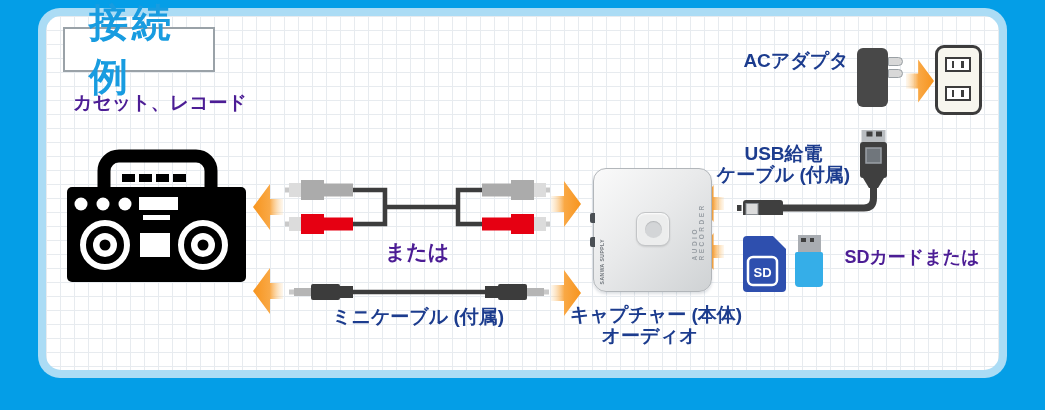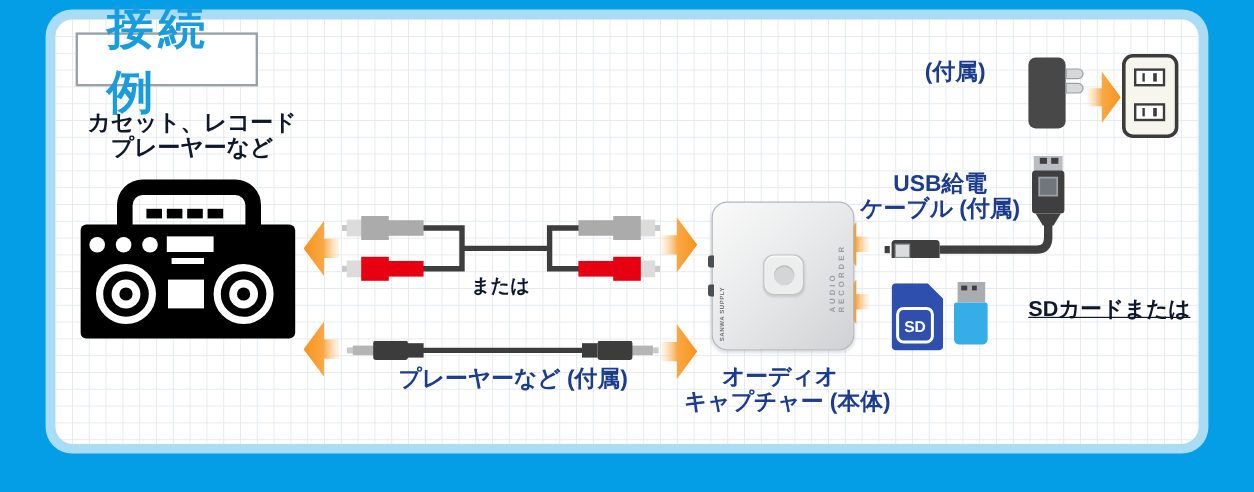"ACアダプタ" div { html: none -> <div>ACアダプタ</div> }
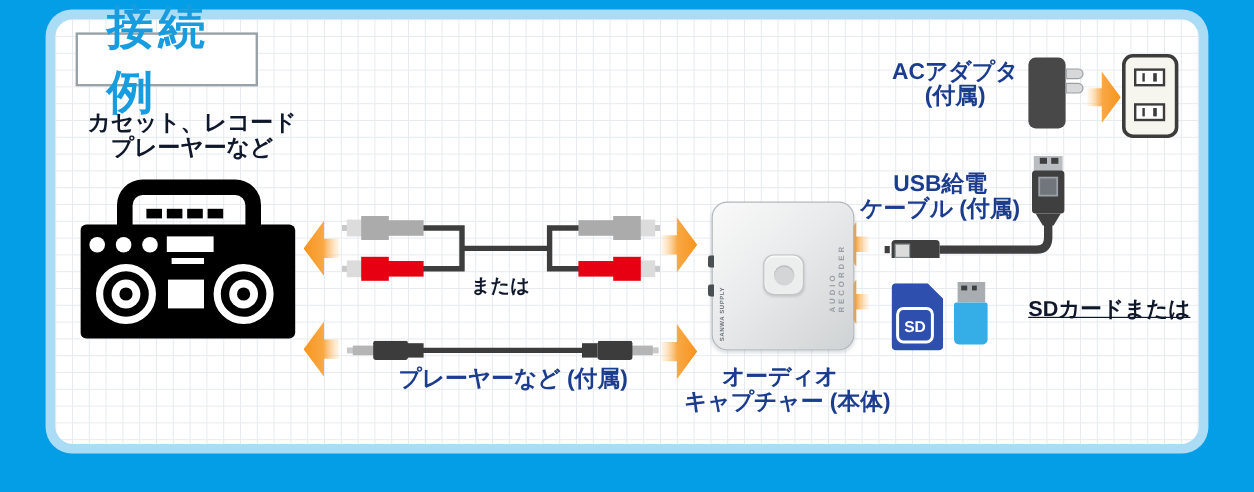"(付属)" div { html: <div>(付属)</div> -> none }
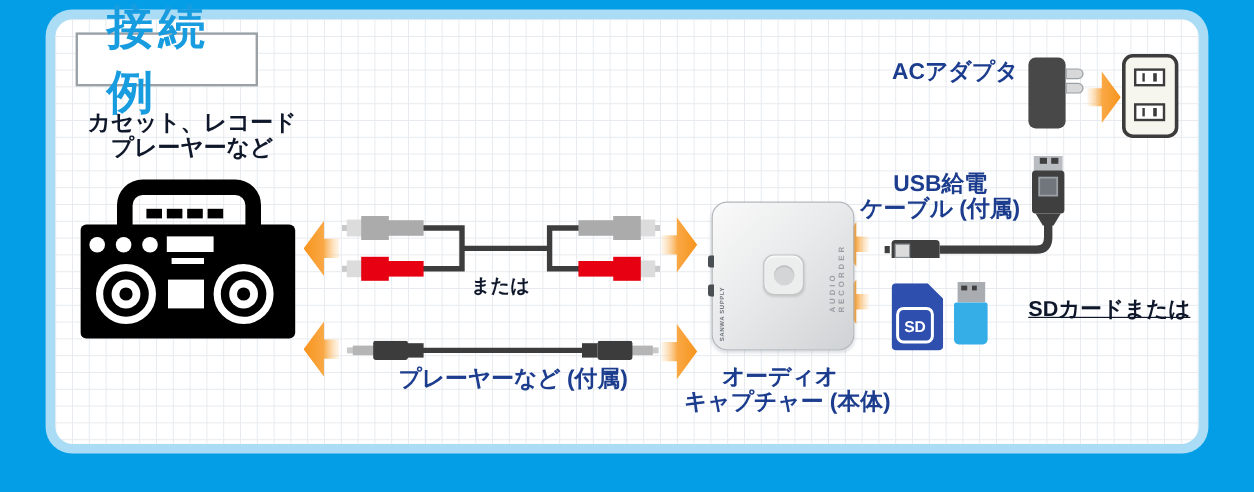"カセット、レコード" .lbl { color: #0f172a -> #4c1d95 }
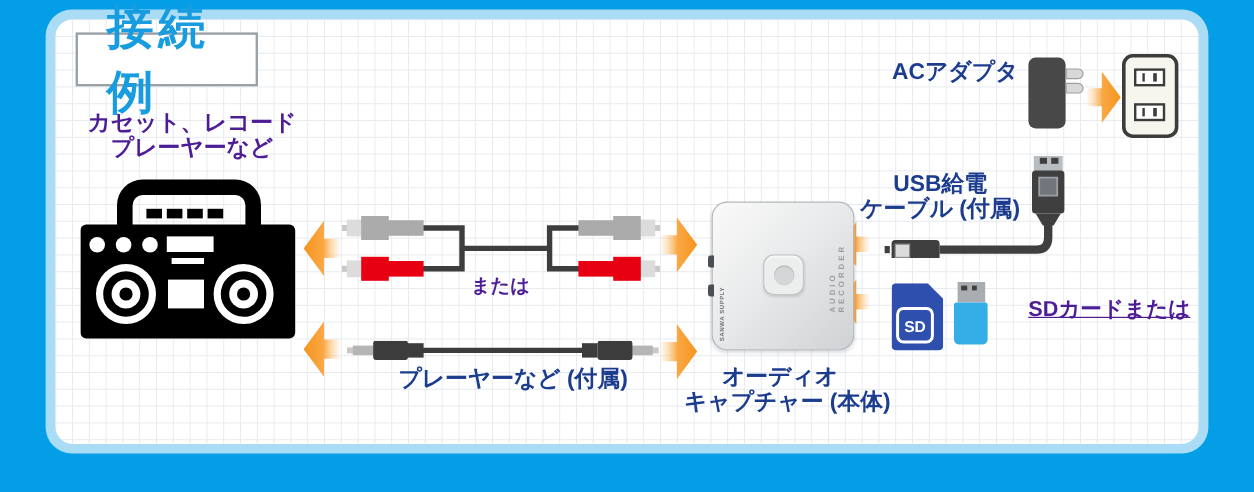"プレーヤーなど" div { html: <div>プレーヤーなど</div> -> none }
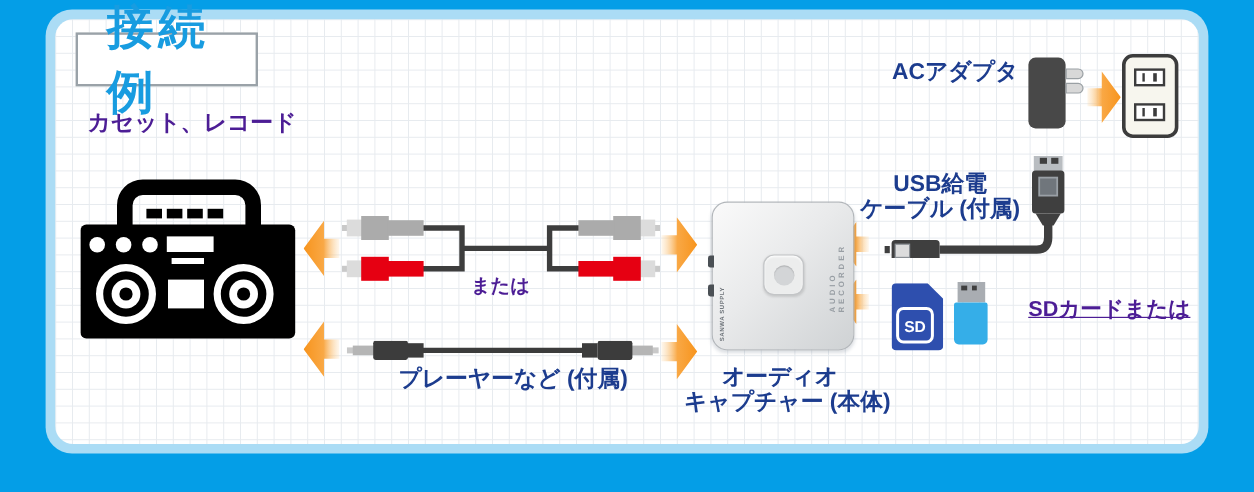"または" div.abs { font-size: 16px -> 21px; top: 228px -> 241px }
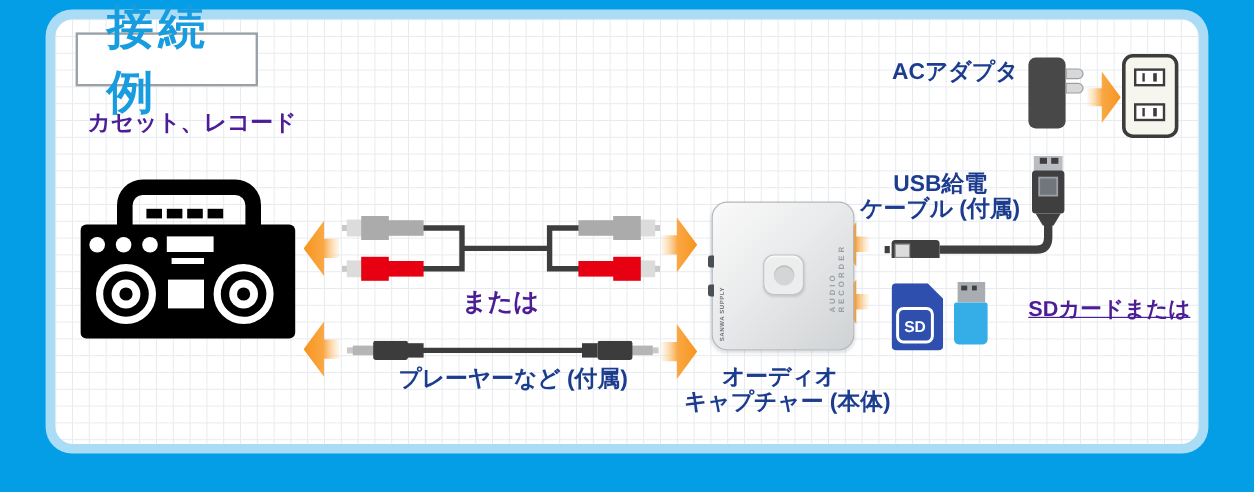"SDカードまたは" div.abs { text-align: right -> center; text-decoration: underline -> none }
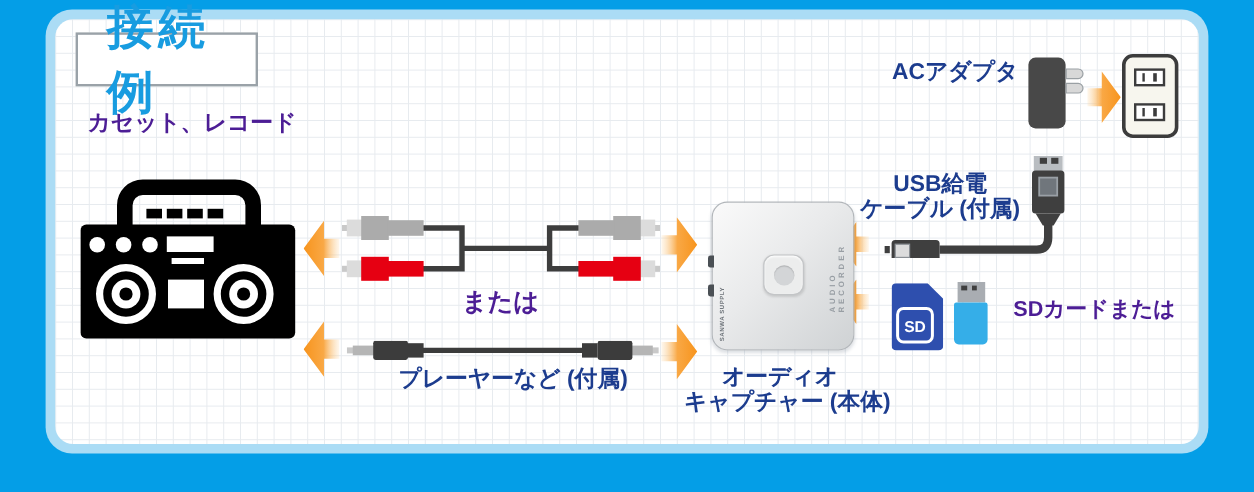"プレーヤーなど (付属)" div { text: プレーヤーなど -> ミニケーブル }
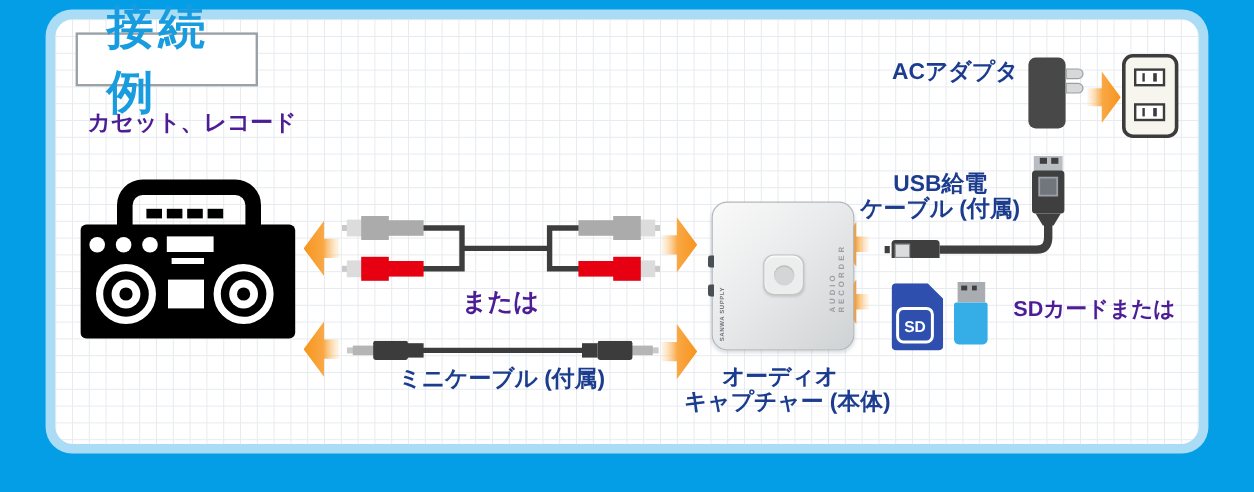"オーディオ" div { order: before "キャプチャー (本体)" -> after "キャプチャー (本体)" }
